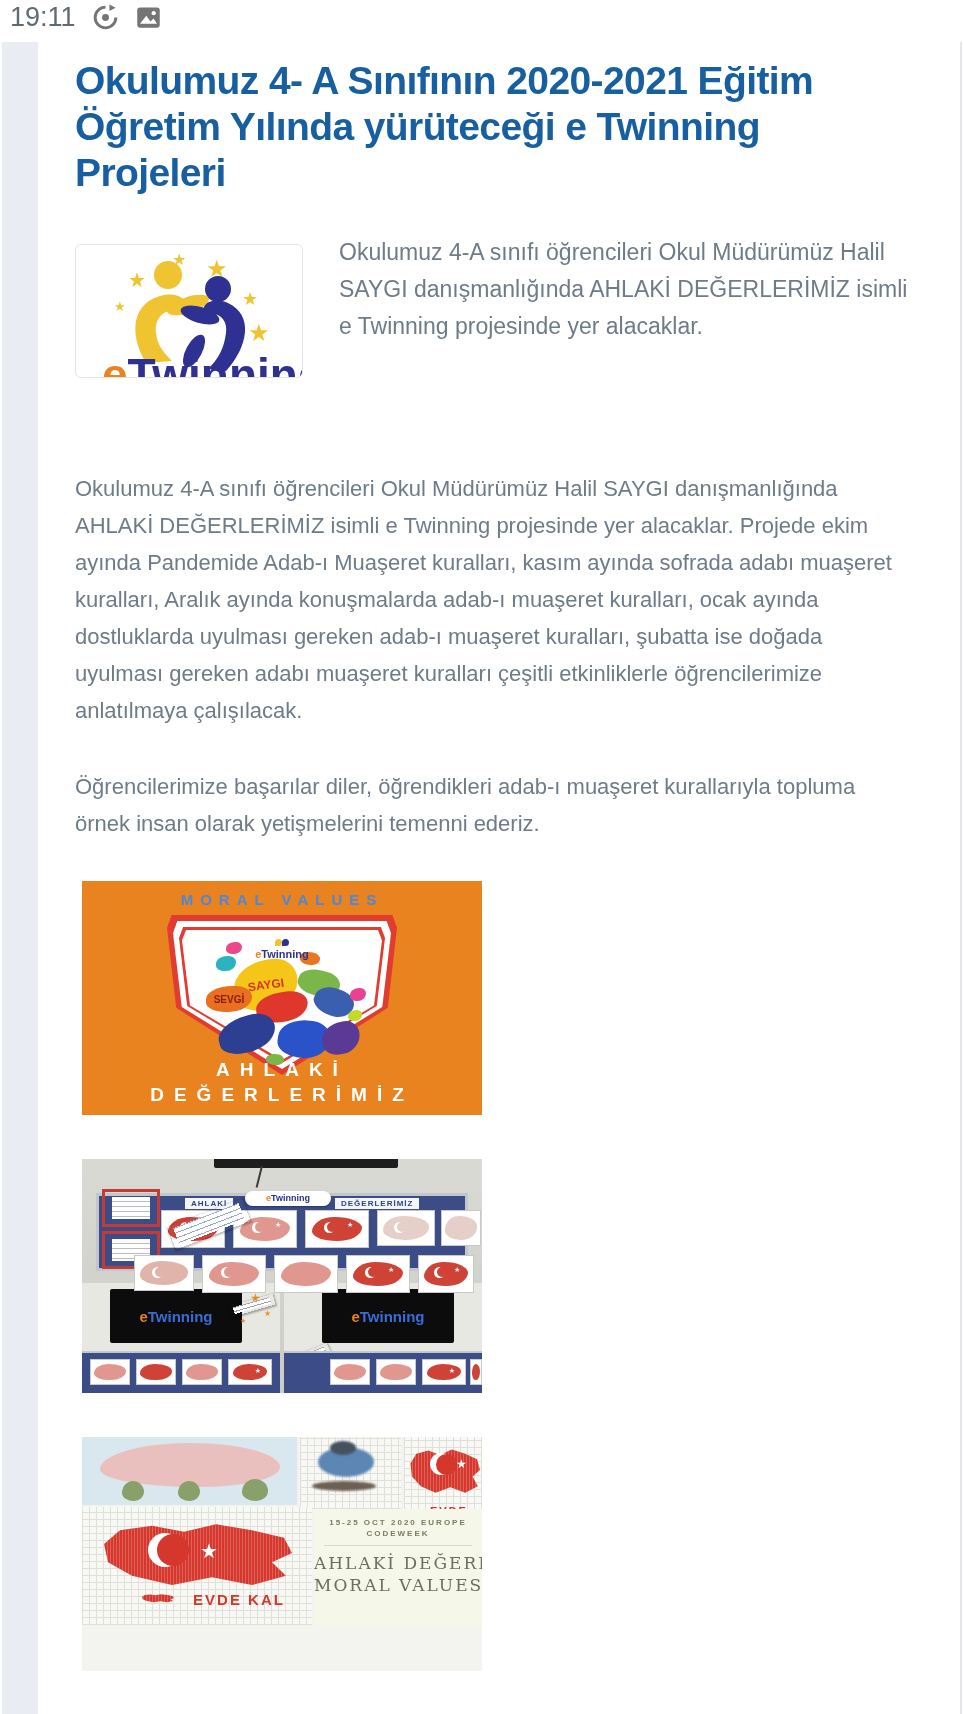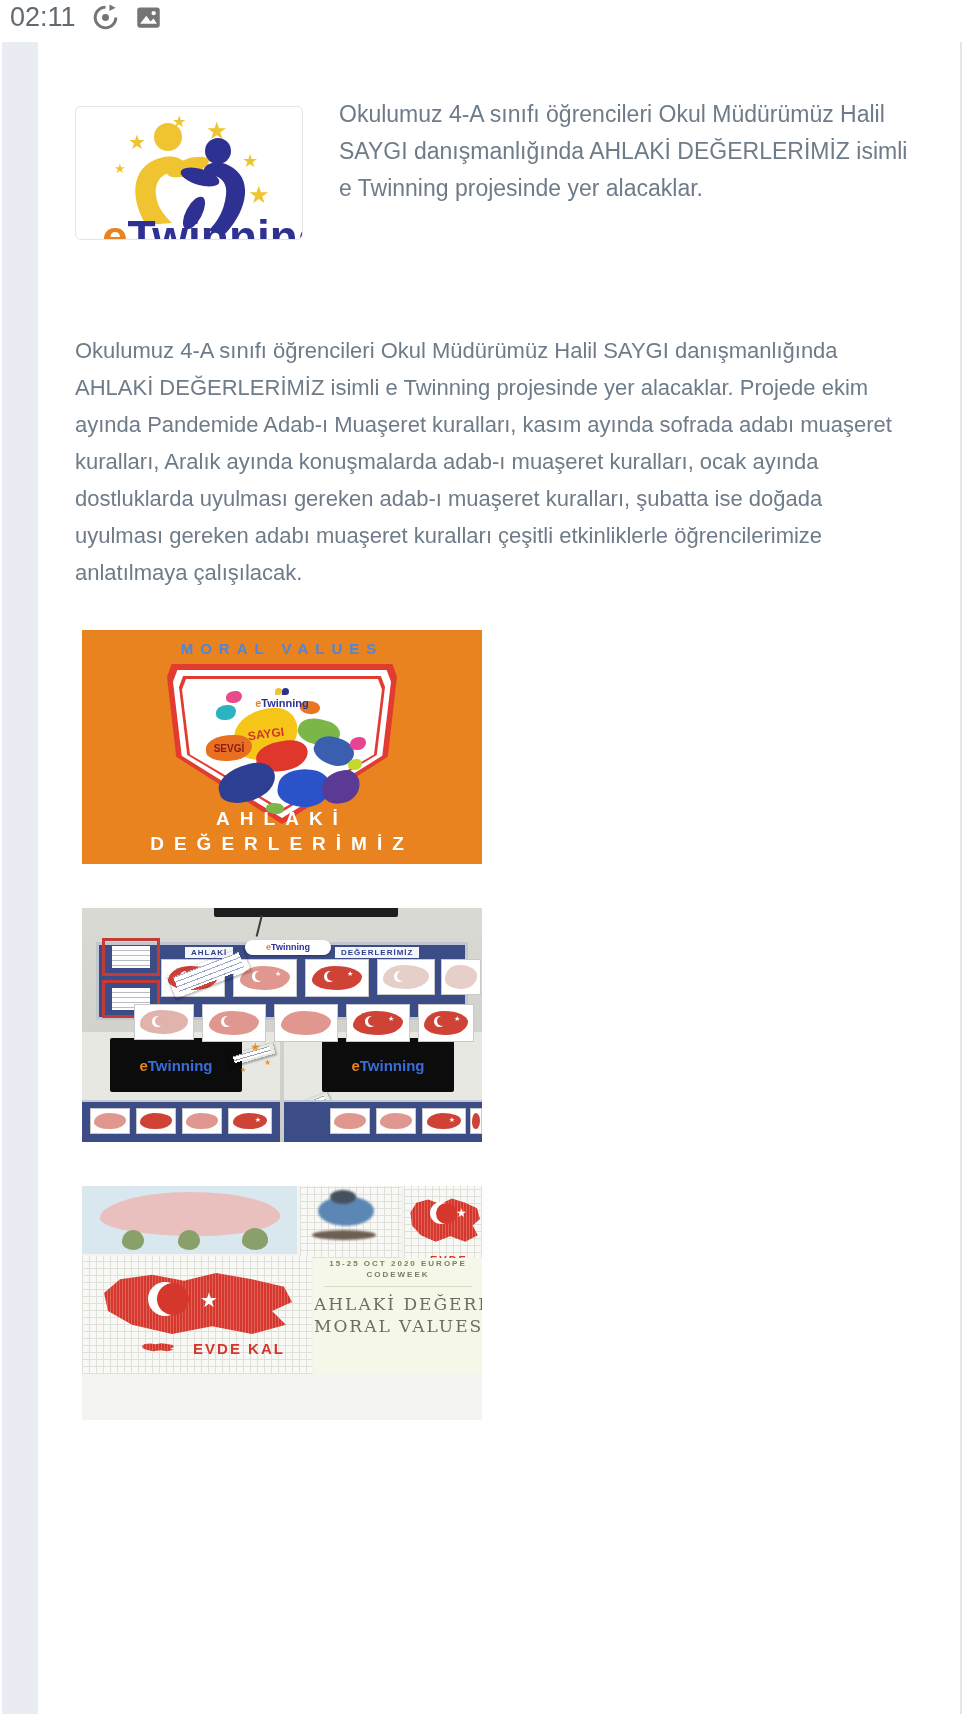"02:11" span { text: 02:11 -> 19:11 }
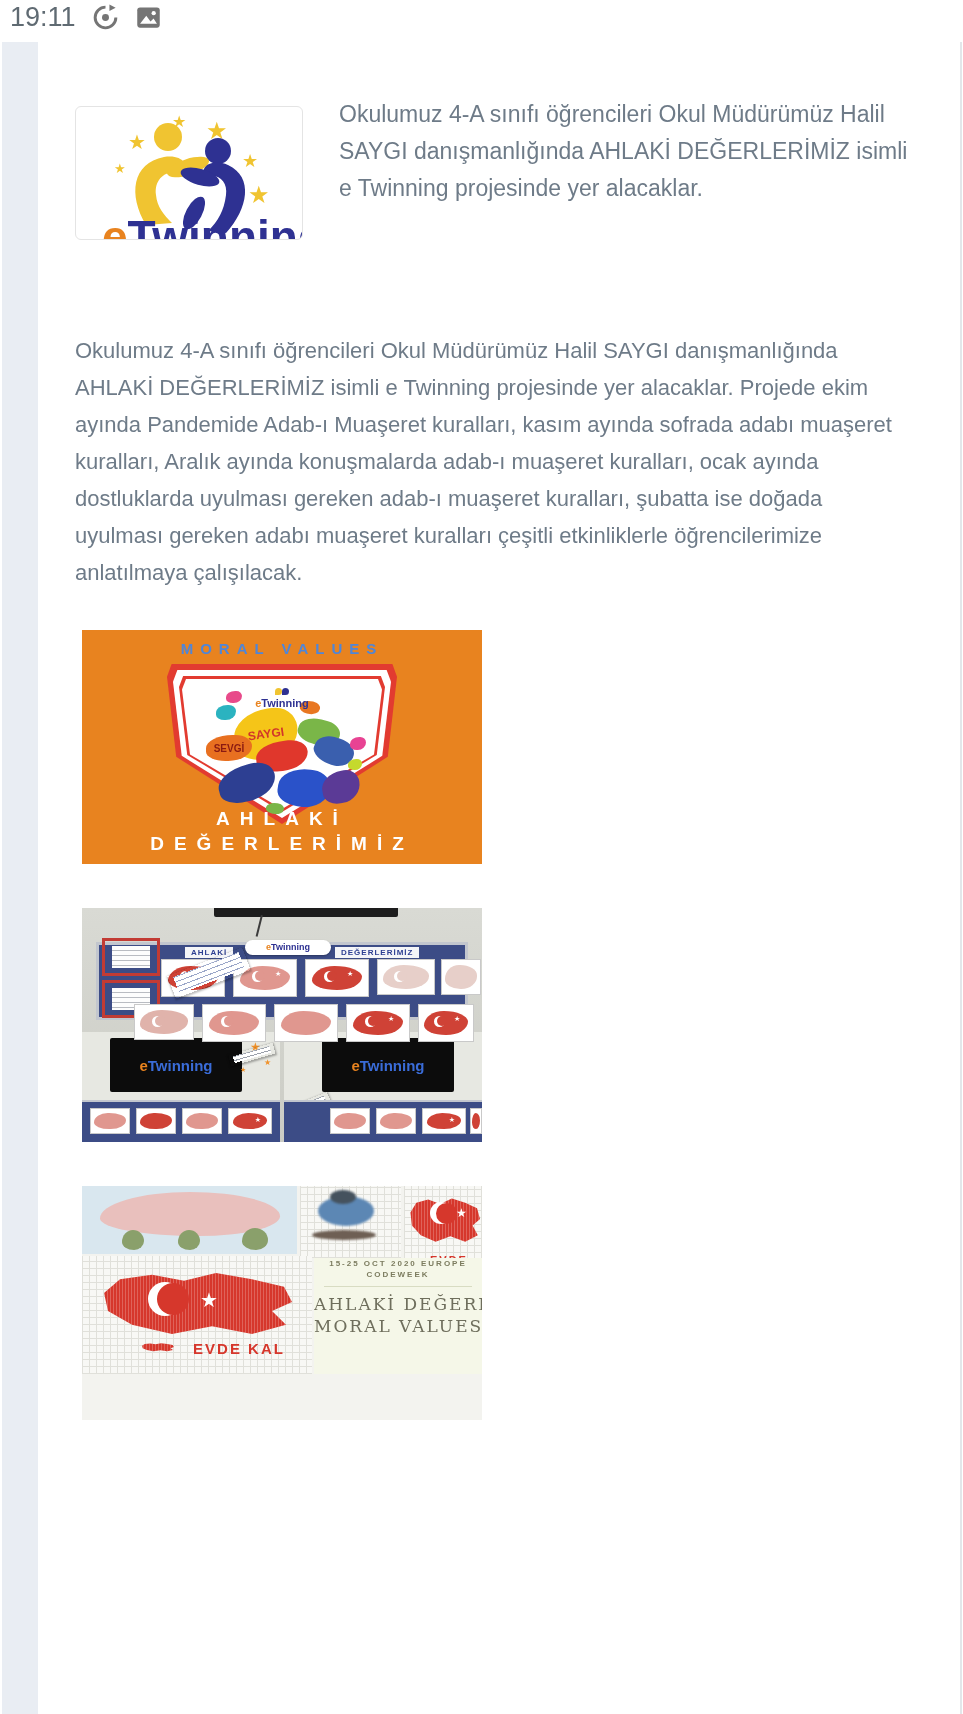"Okulumuz 4- A Sınıfının 2020-2021" h1.title { html: none -> <h1>Okulumuz 4- A Sınıfının 2020-2021 Eğitim Öğretim Yılında yürüteceği e Twinning Projeleri</h1> }
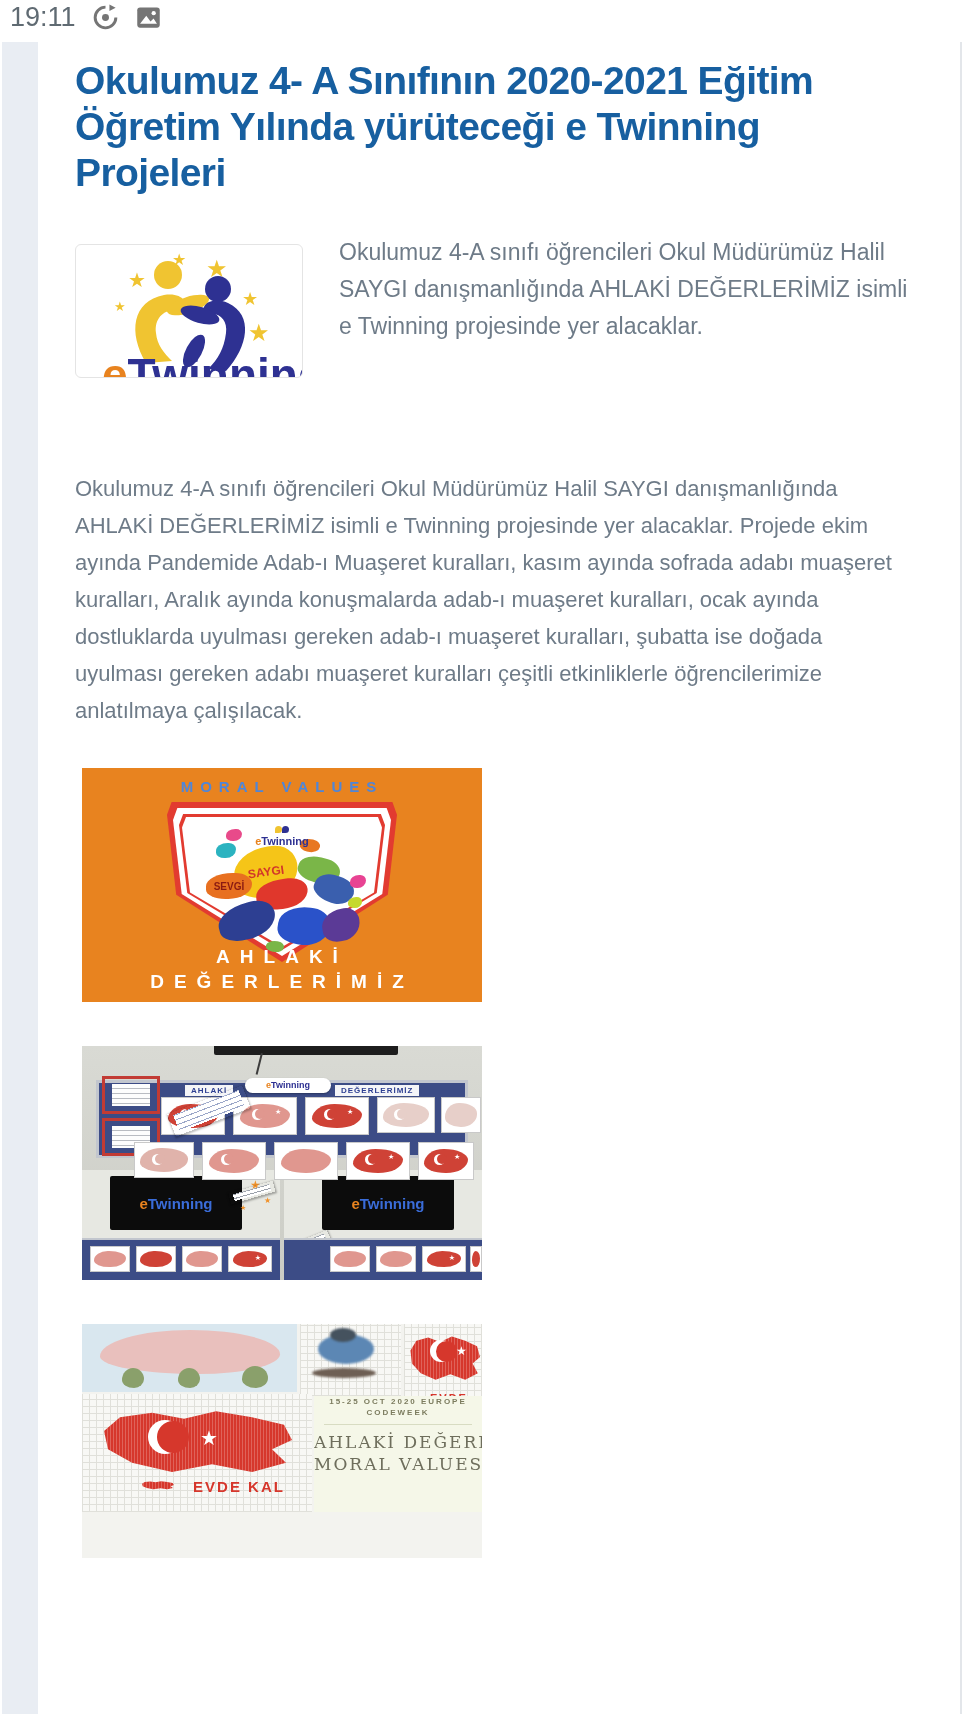"Öğrencilerimize başarılar diler," p { html: none -> <p>Öğrencilerimize başarılar diler, öğrendikleri adab-ı muaşeret kurallarıyla topluma örnek insan olarak yetişmelerini temenni ederiz.</p> }
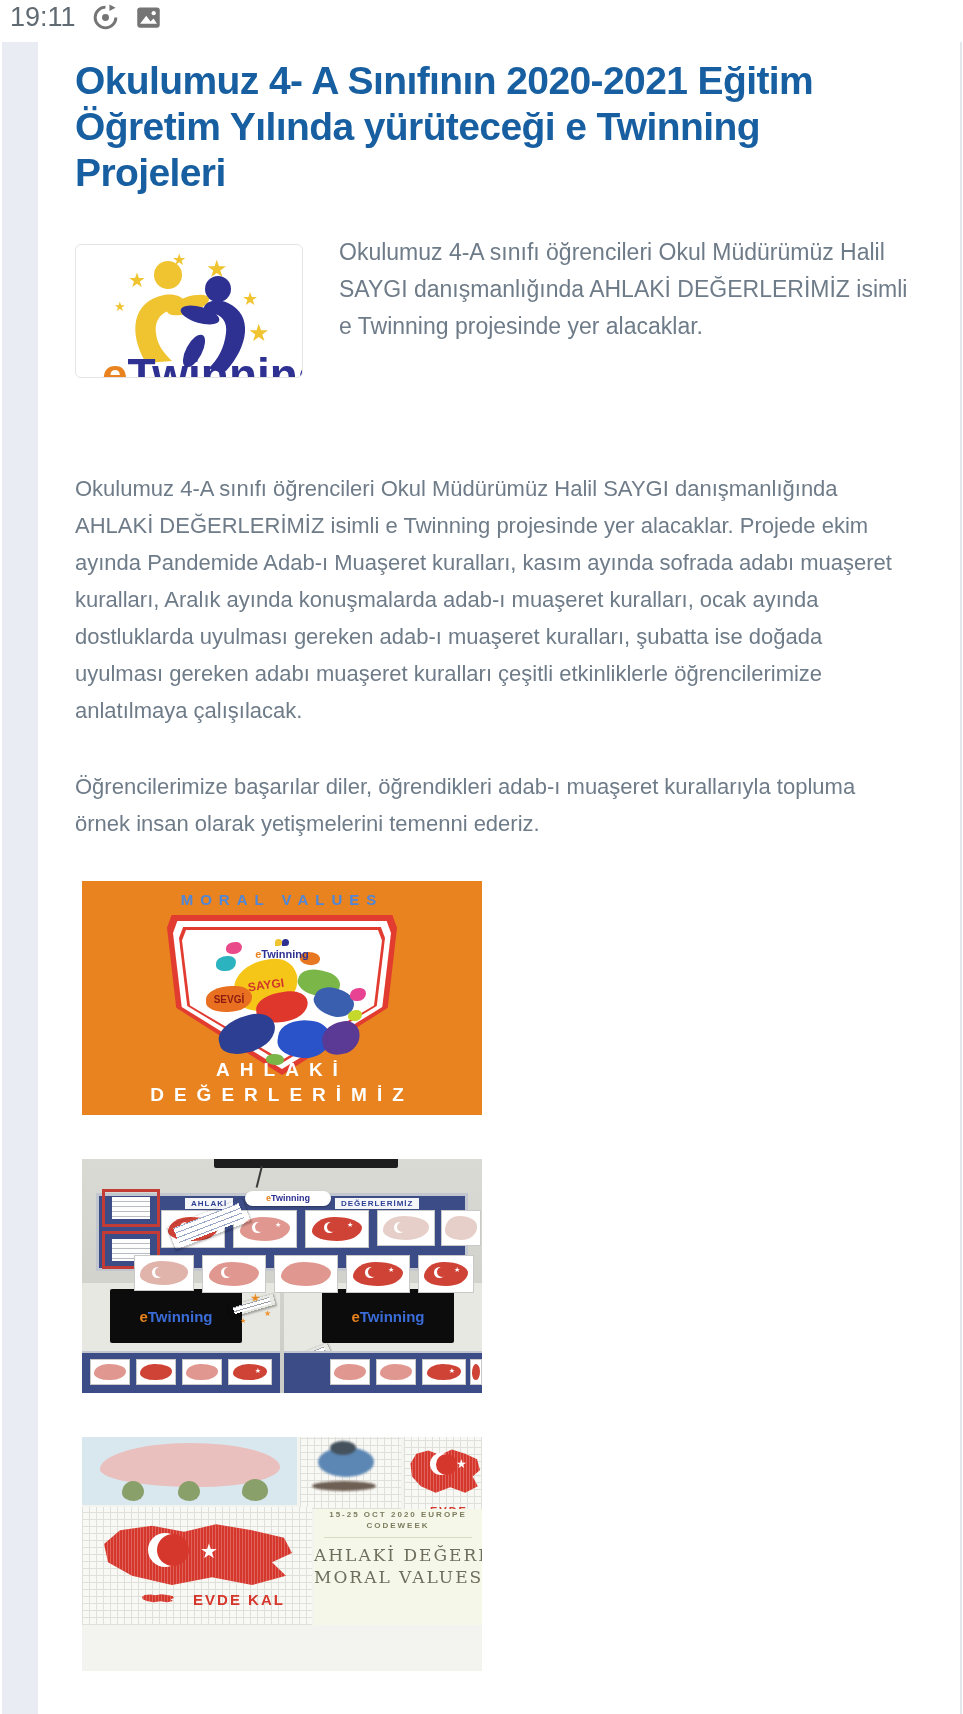"15-25 OCT 2020 EUROPE" div.small { margin-top: none -> 8px }
